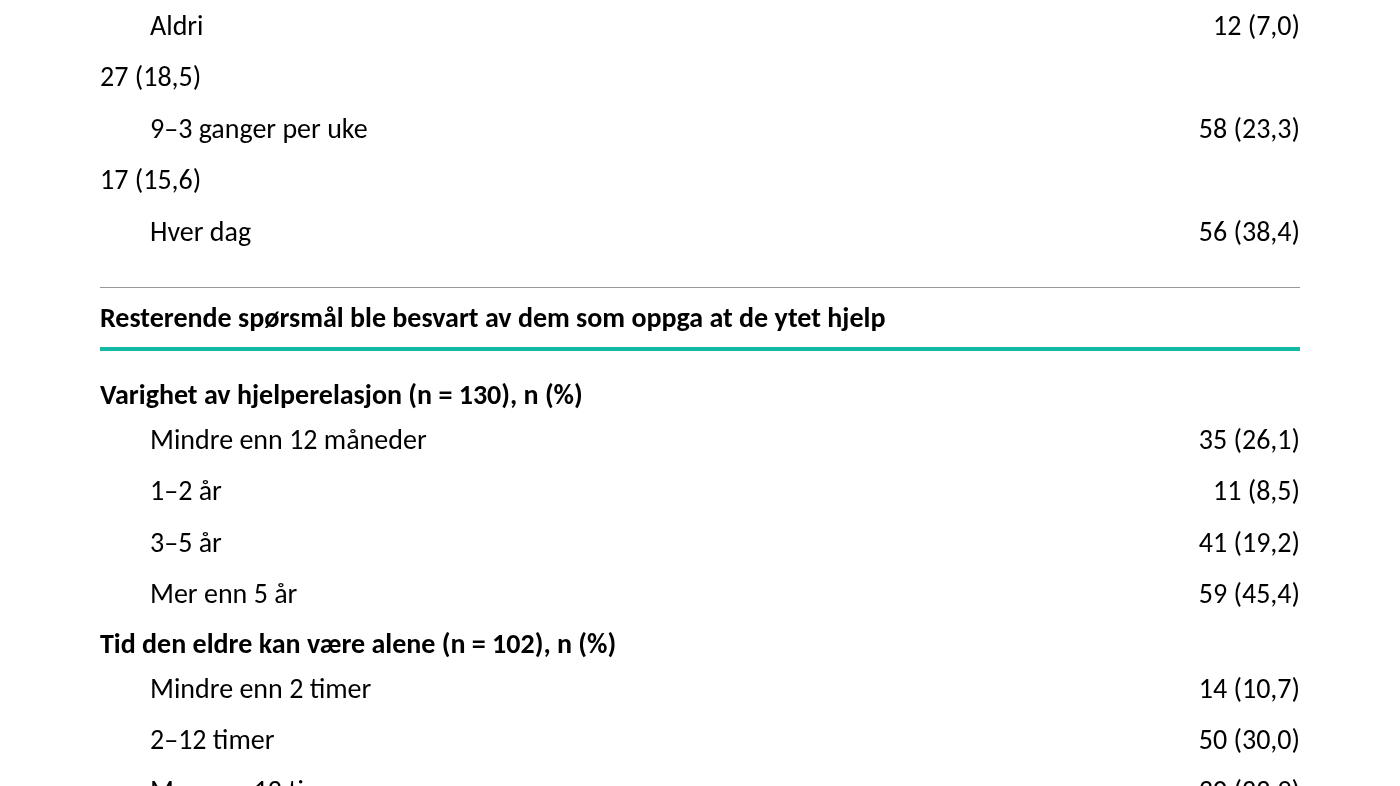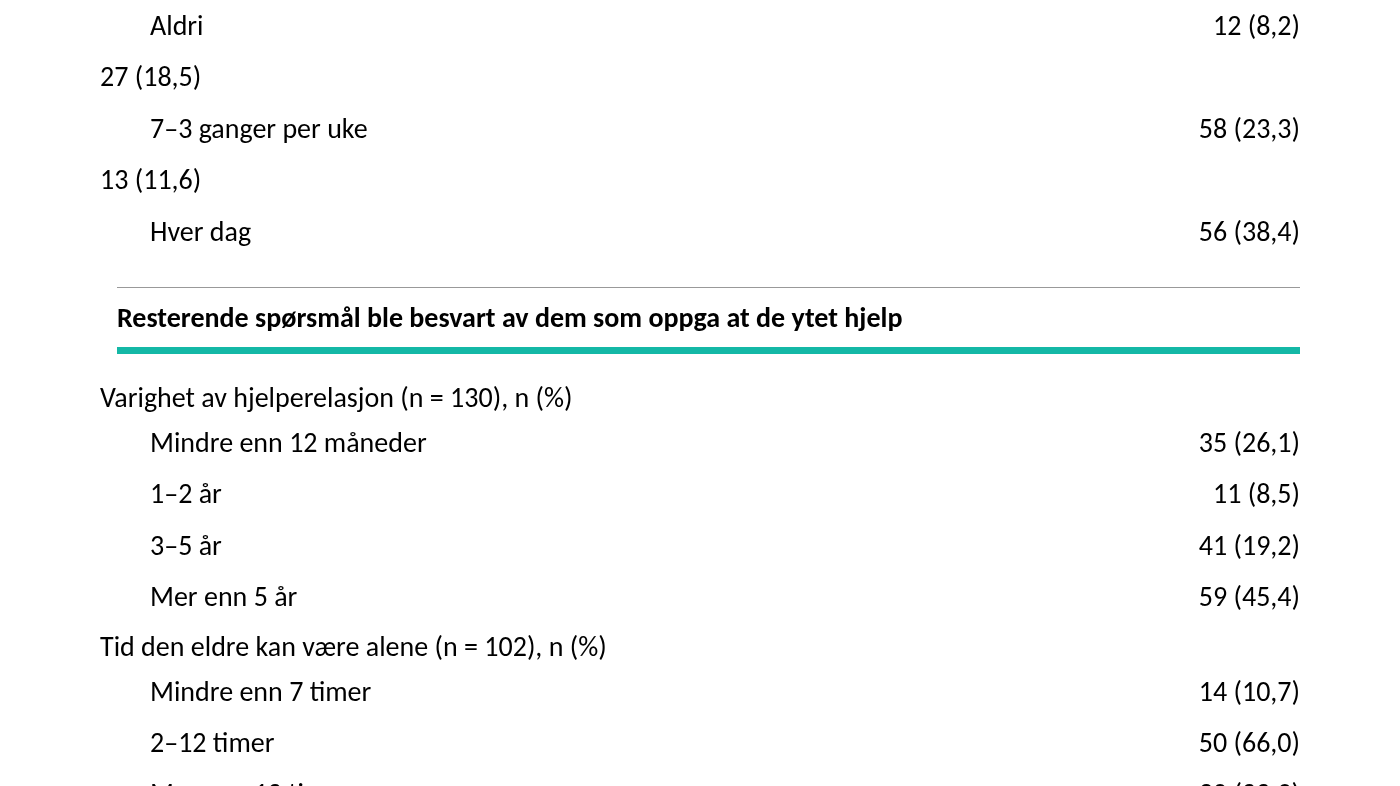"12 (8,2)" span.value { text: 8,2 -> 7,0 }
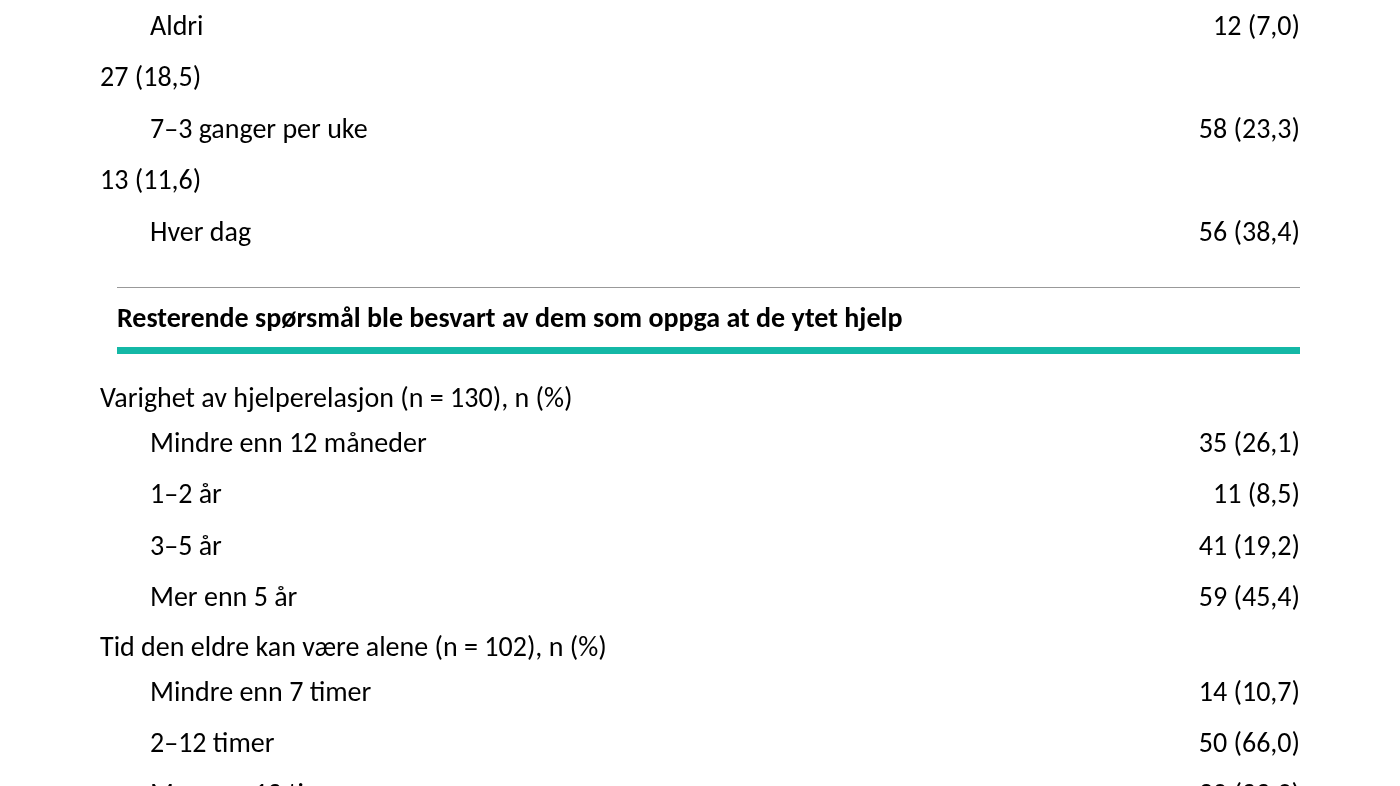"7–3 ganger per uke" span.label { text: 7 -> 9 }
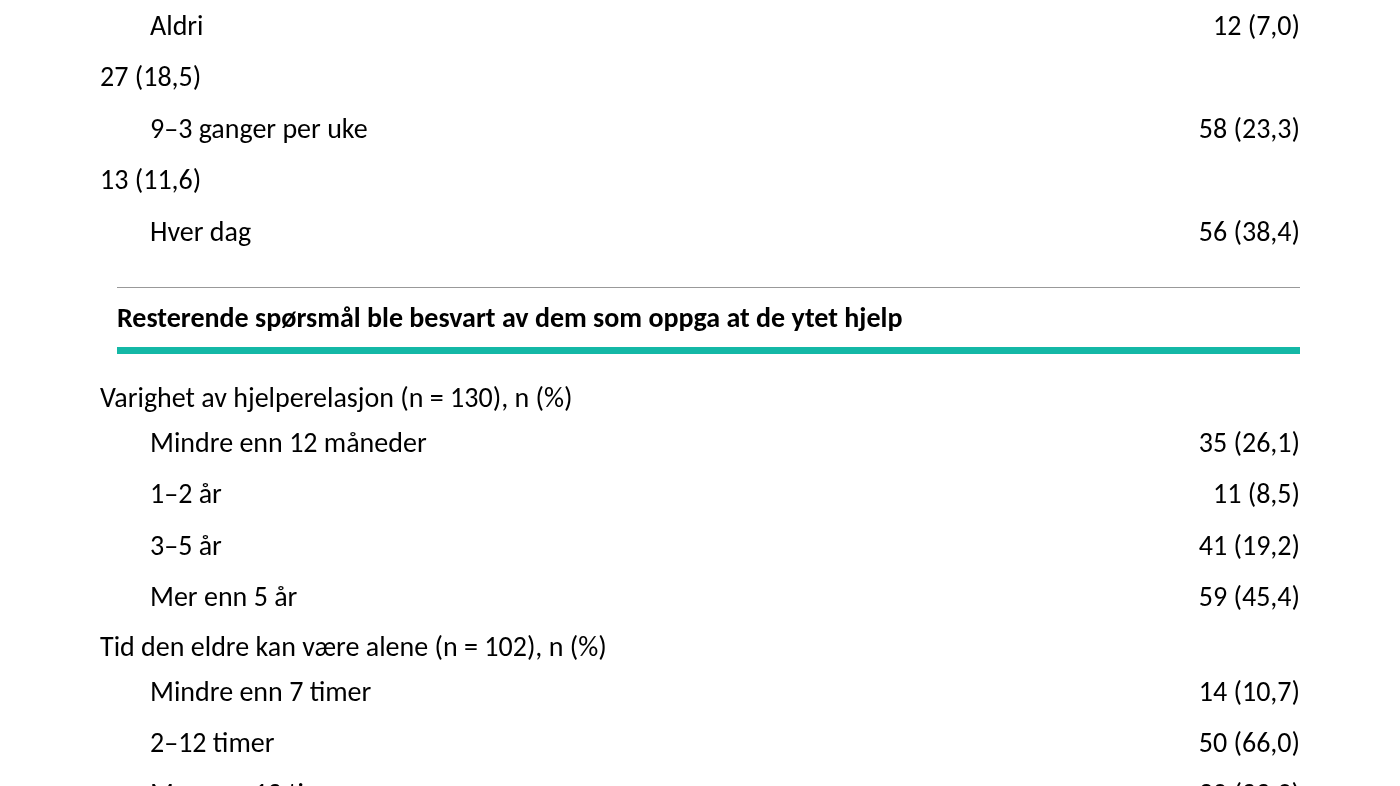"13 (11,6)" span.value { text: 13 (11,6 -> 17 (15,6 }
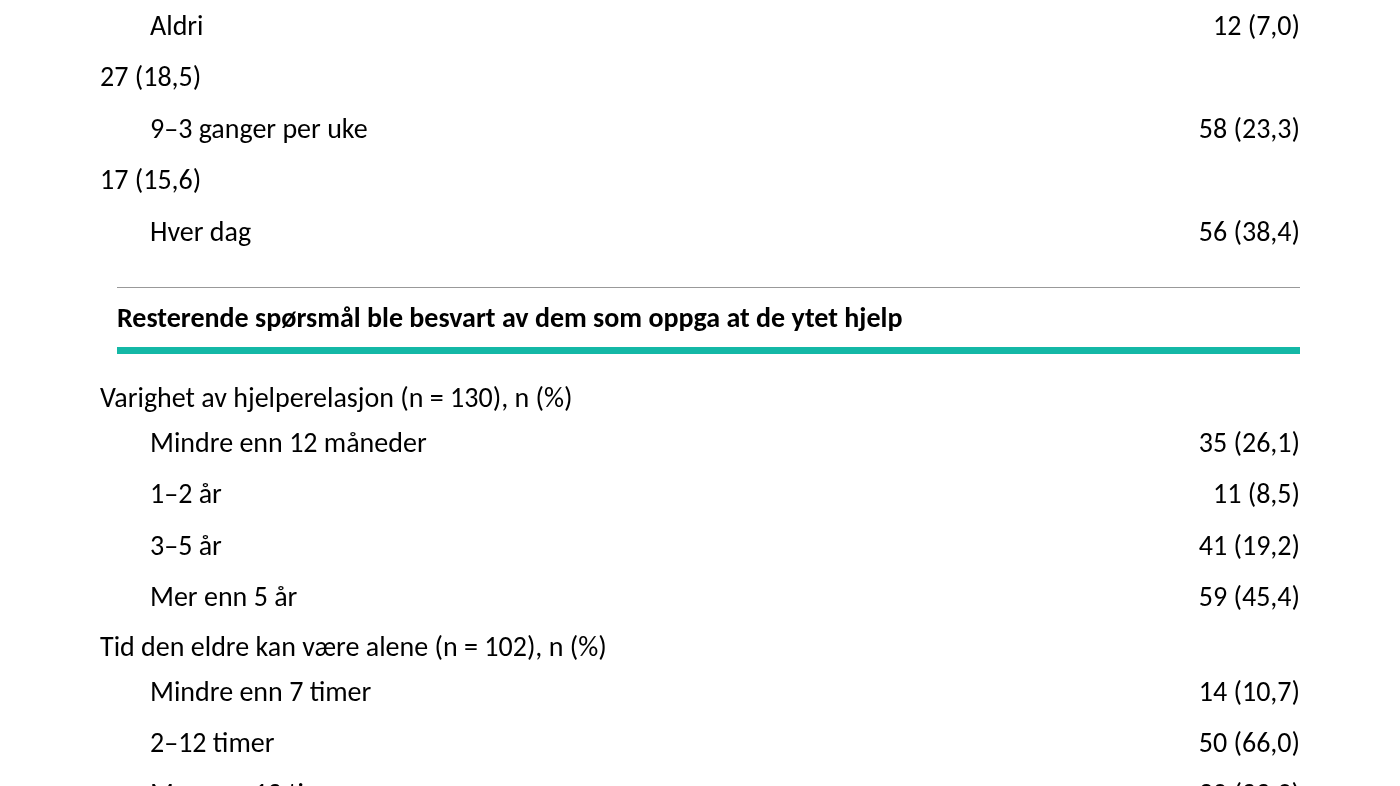"Resterende spørsmål ble besvart av" .section-divider-bottom { border-bottom: 7px solid #14b8a6 -> 4px solid #14b8a6; margin-left: 17px -> none }
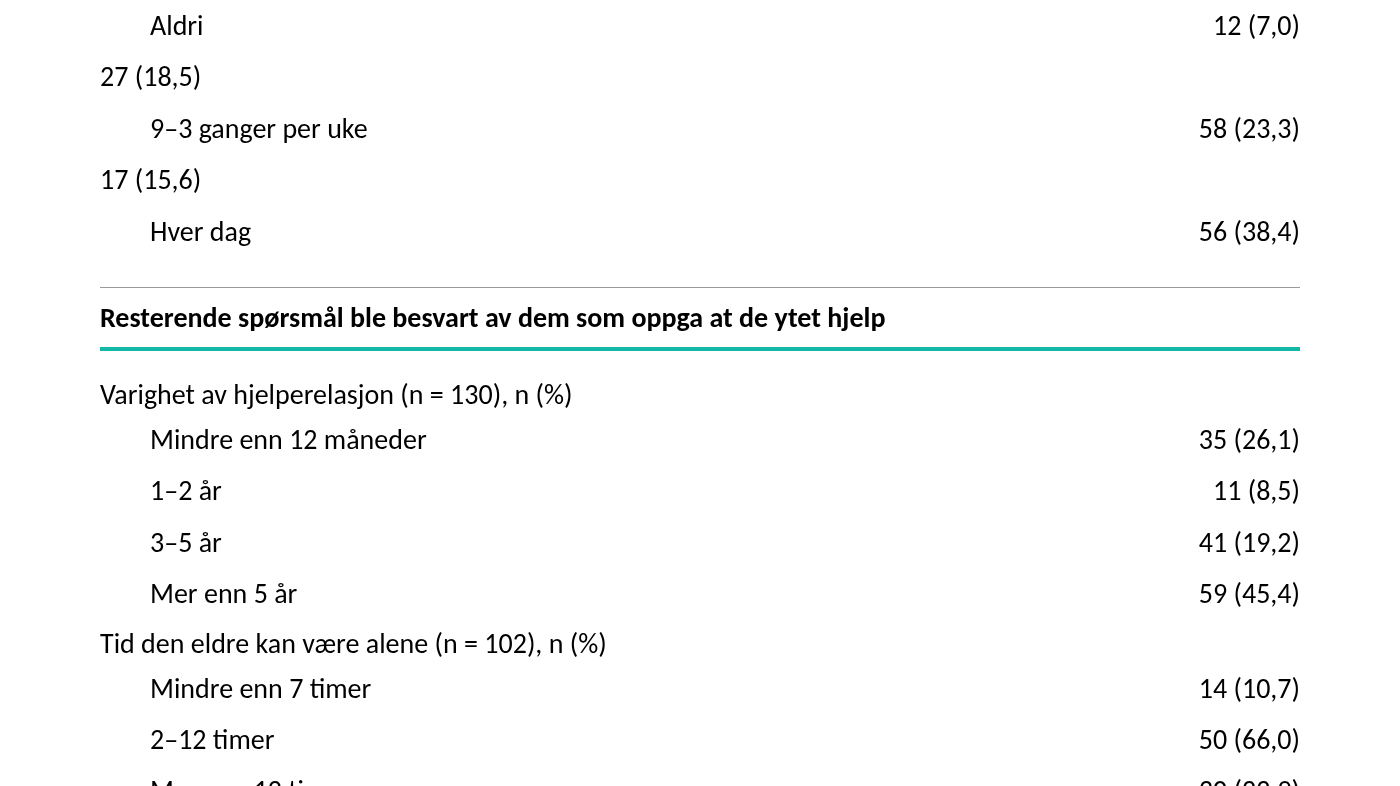"Varighet av hjelperelasjon (n =" .group-header { font-weight: normal -> bold }
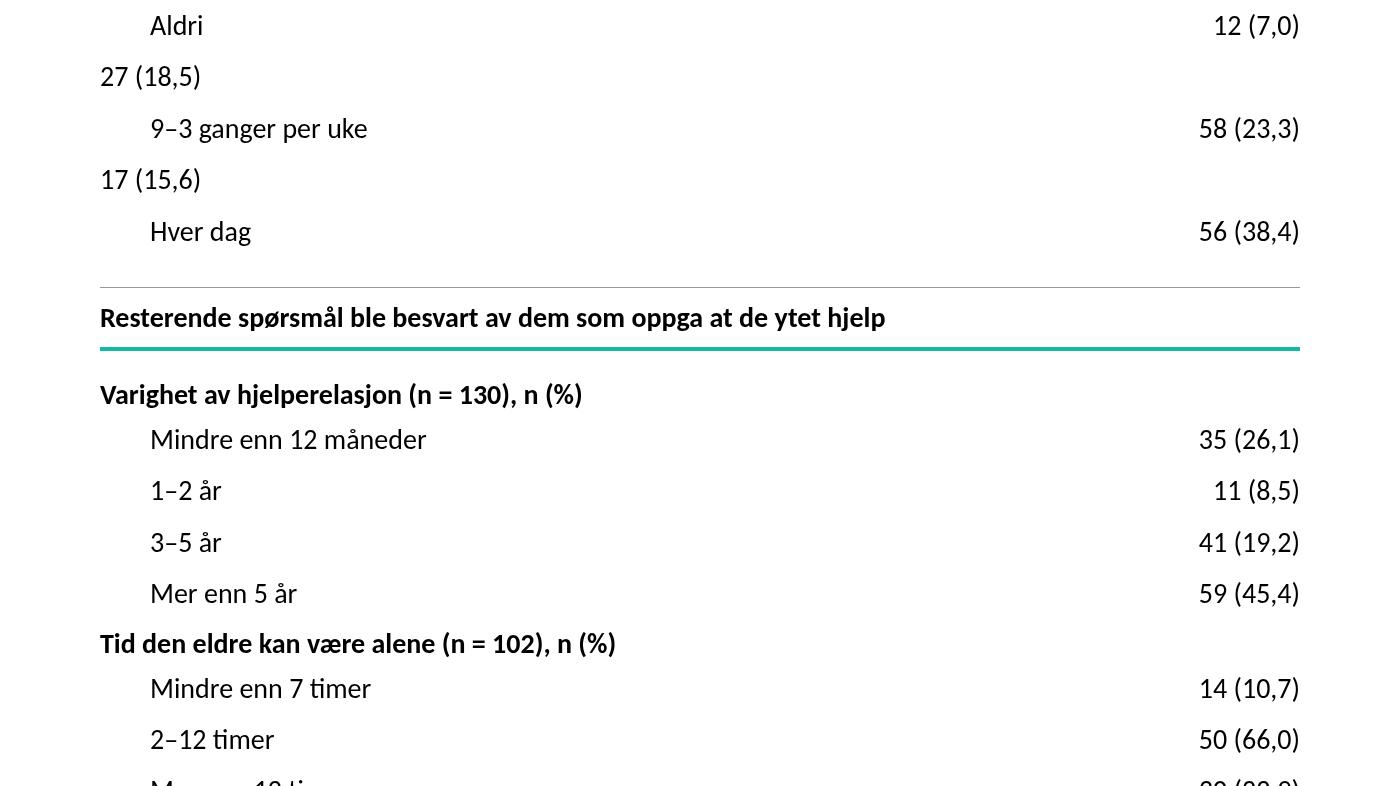"Mindre enn 7 timer" span.label { text: 7 -> 2 }
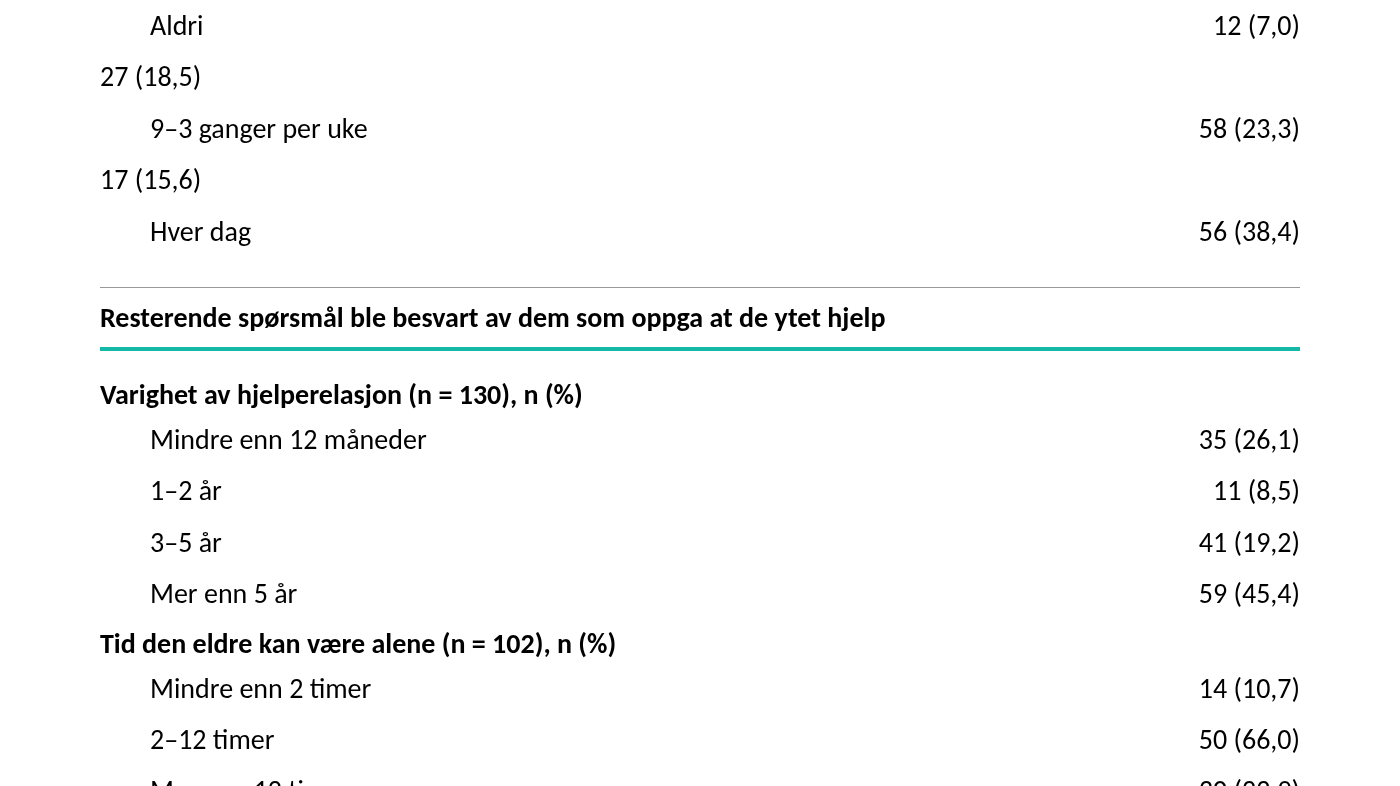"50 (66,0)" span.value { text: 66,0 -> 30,0 }
